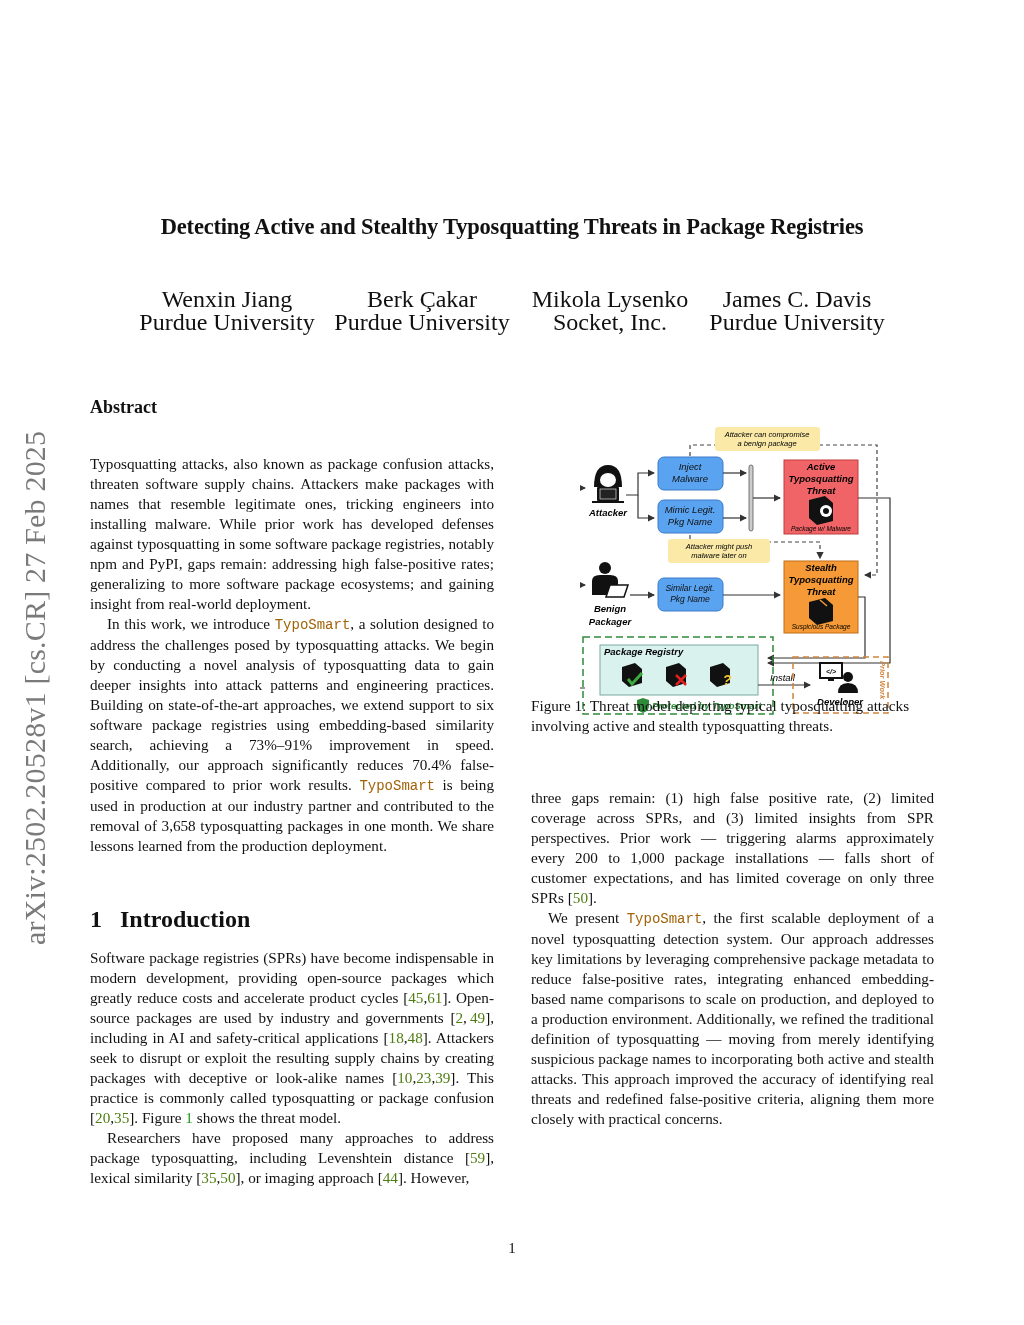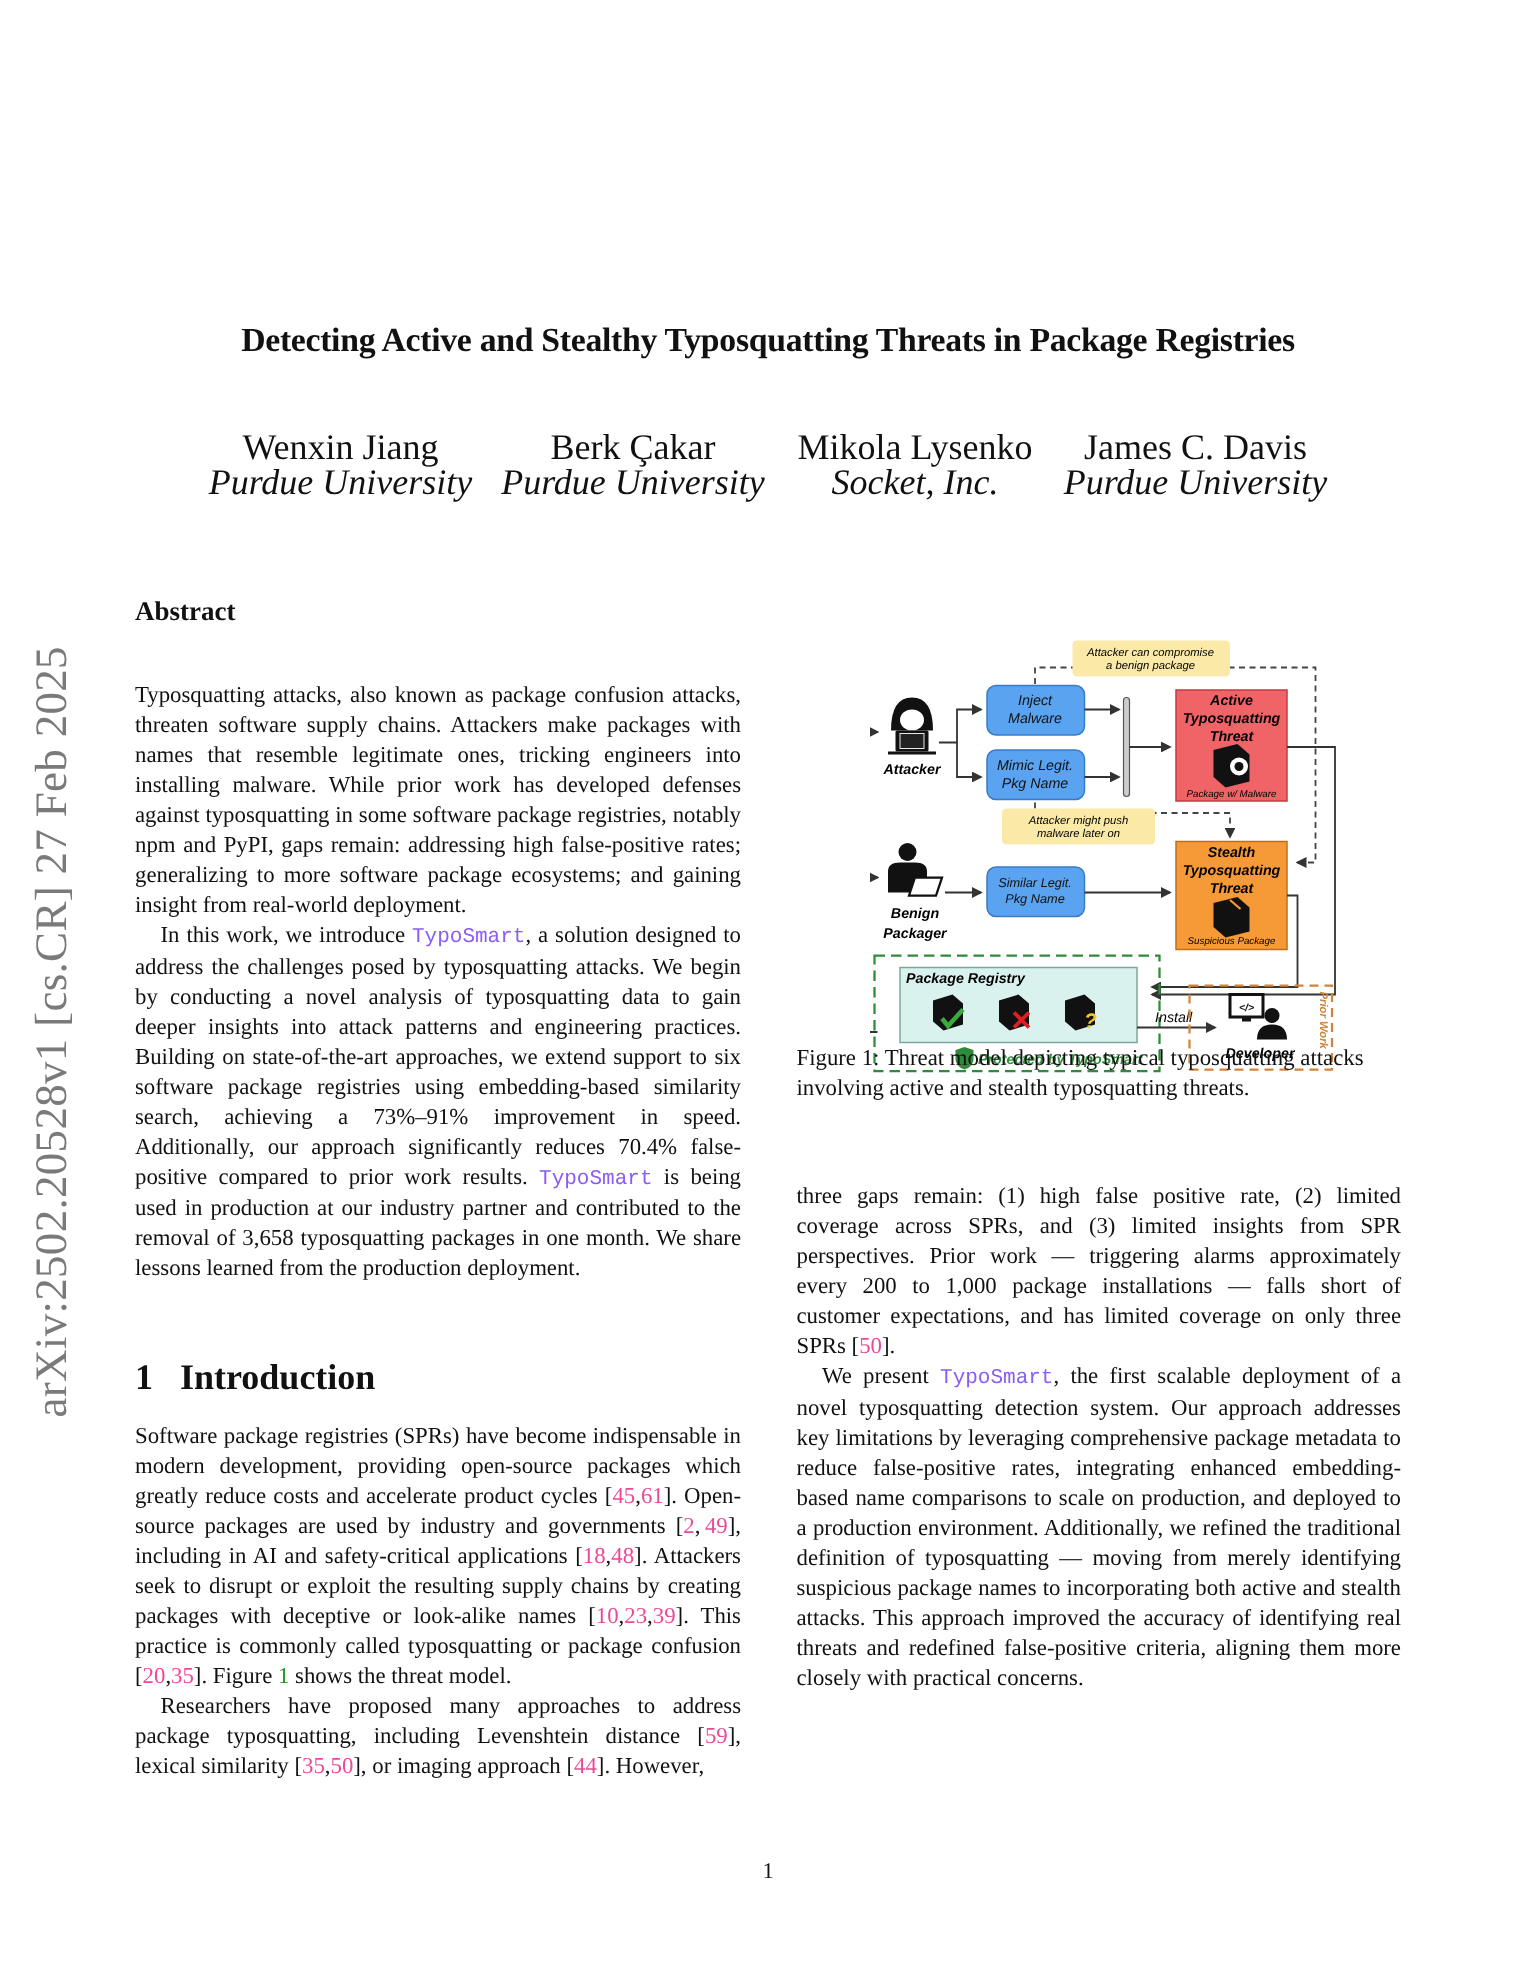"Purdue University" .author .aff { font-style: italic -> none }
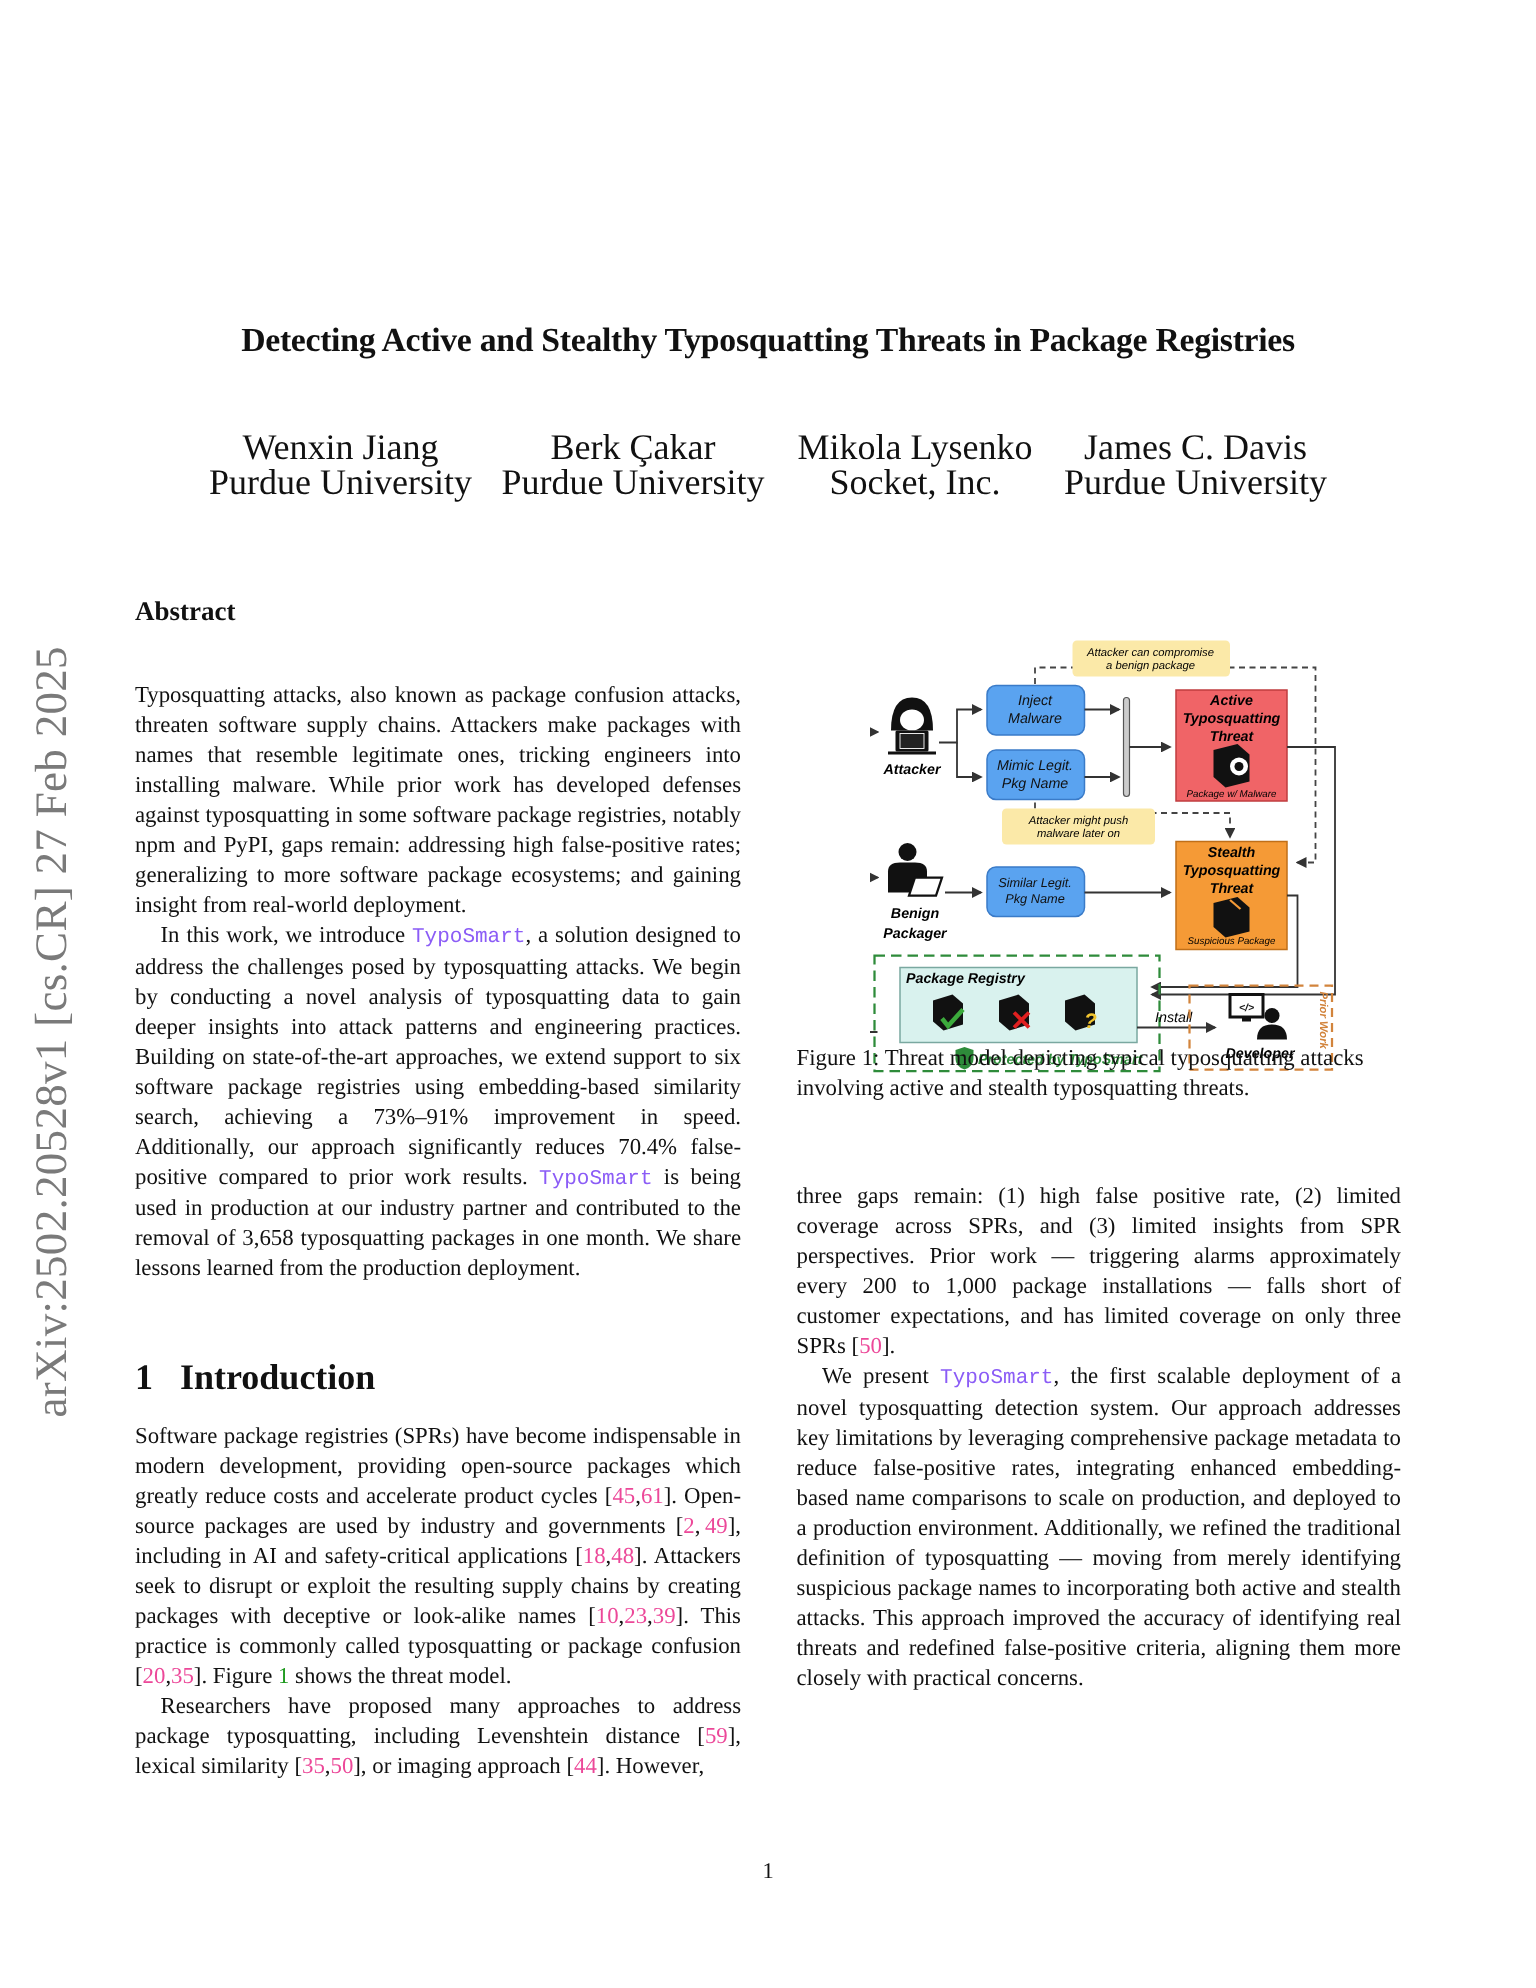"TypoSmart" .mono { color: #8b5cf6 -> #a16207 }
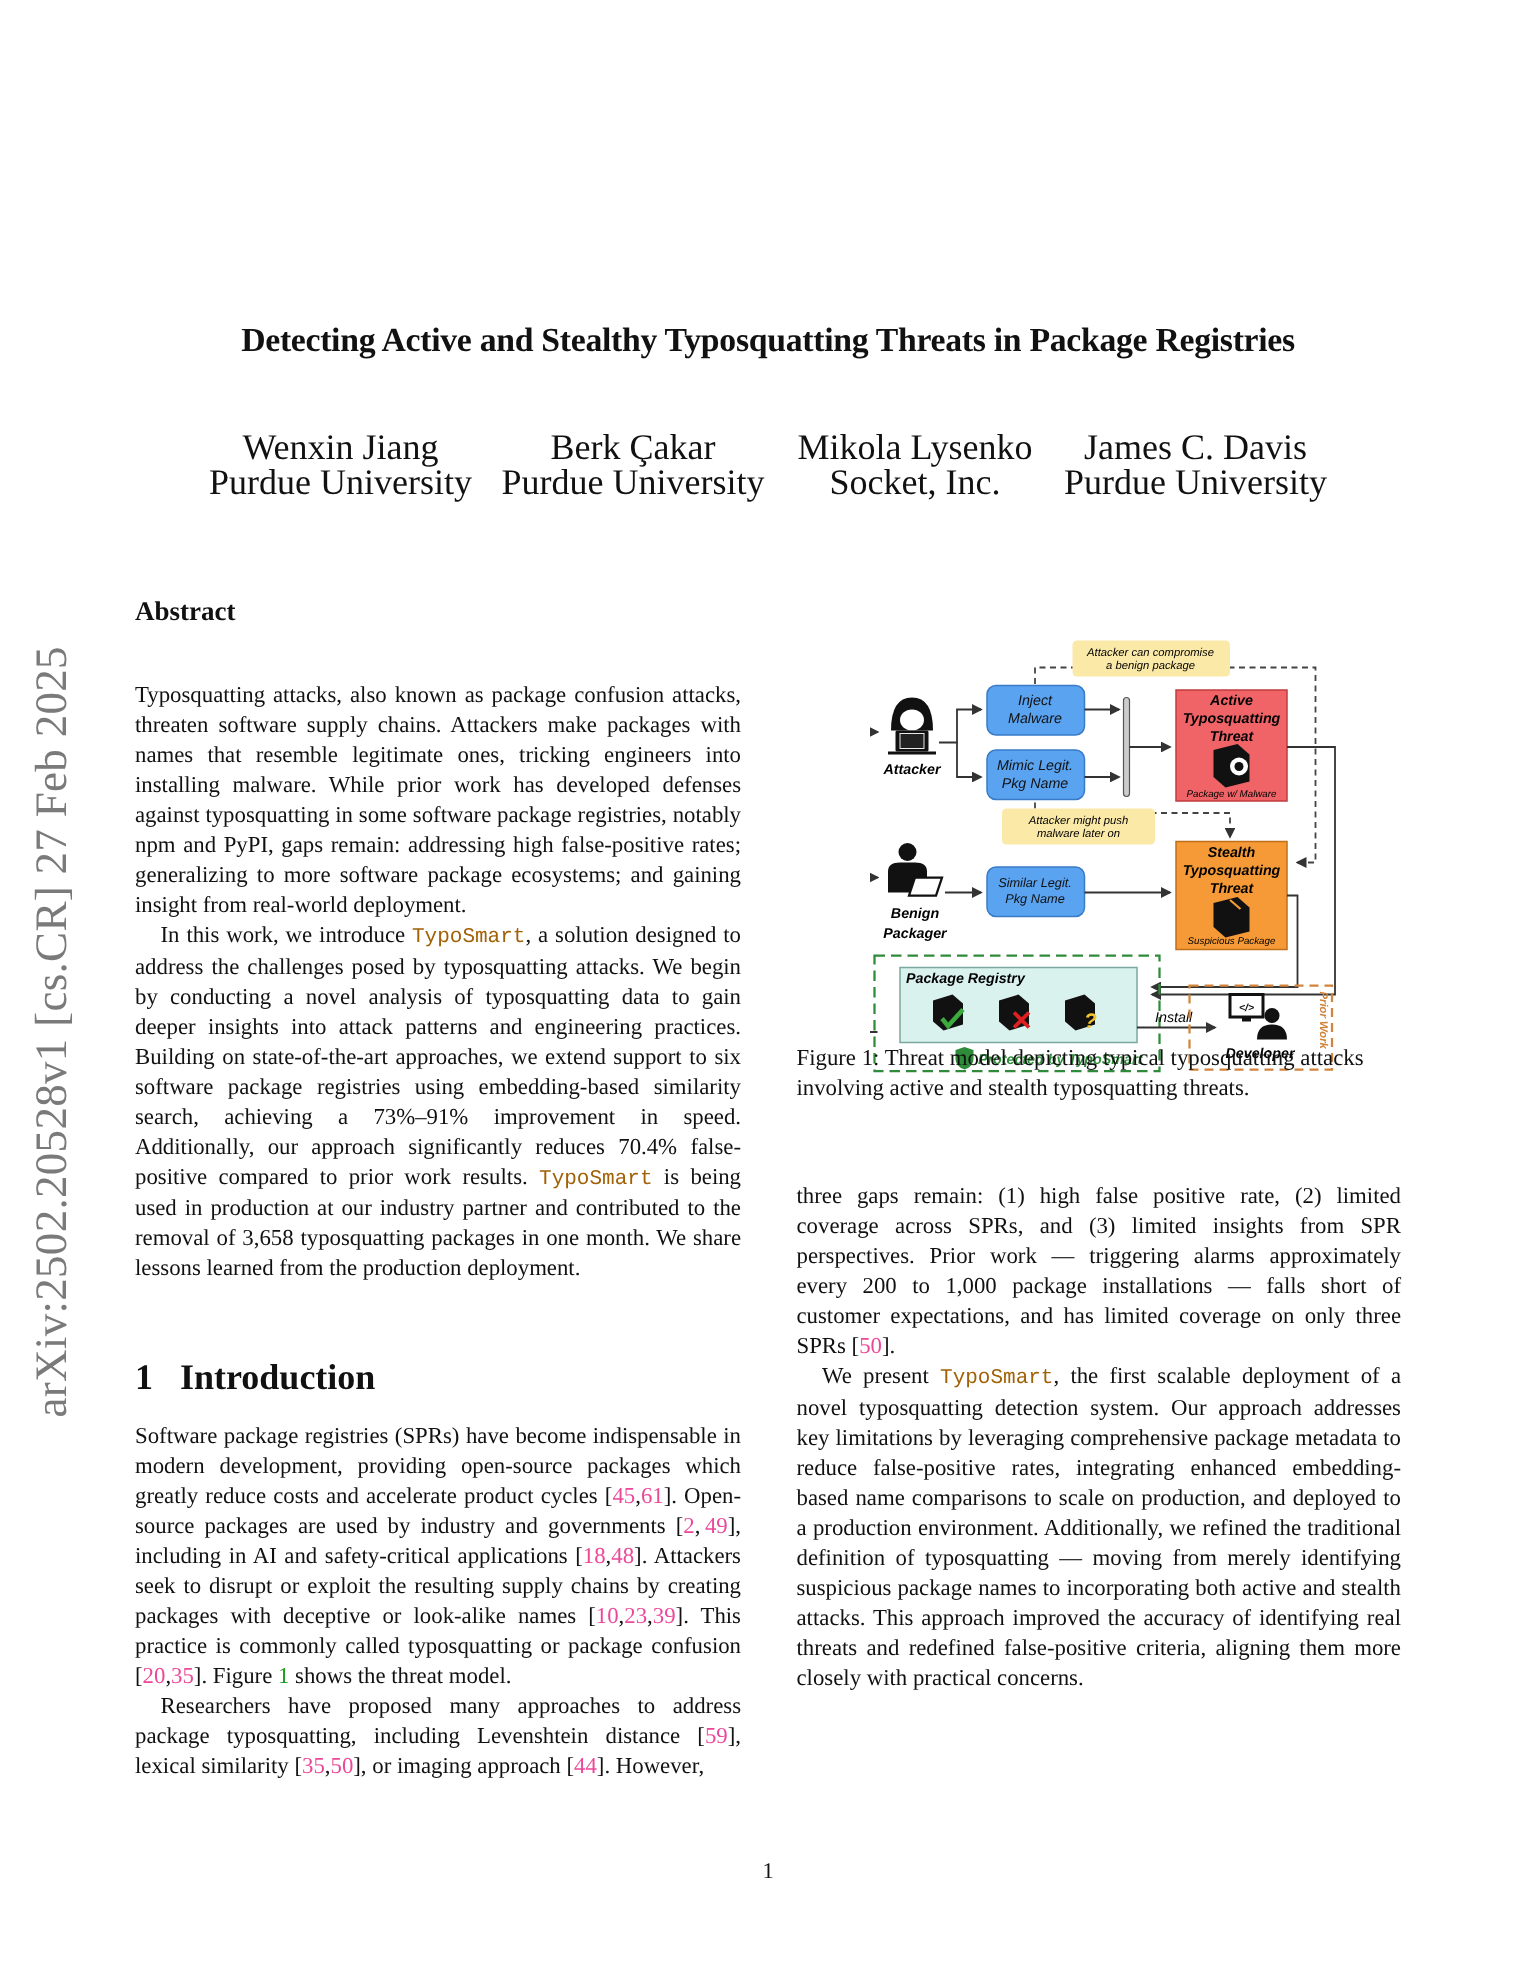"50" .cite { color: #ec4899 -> #4d7c0f }
